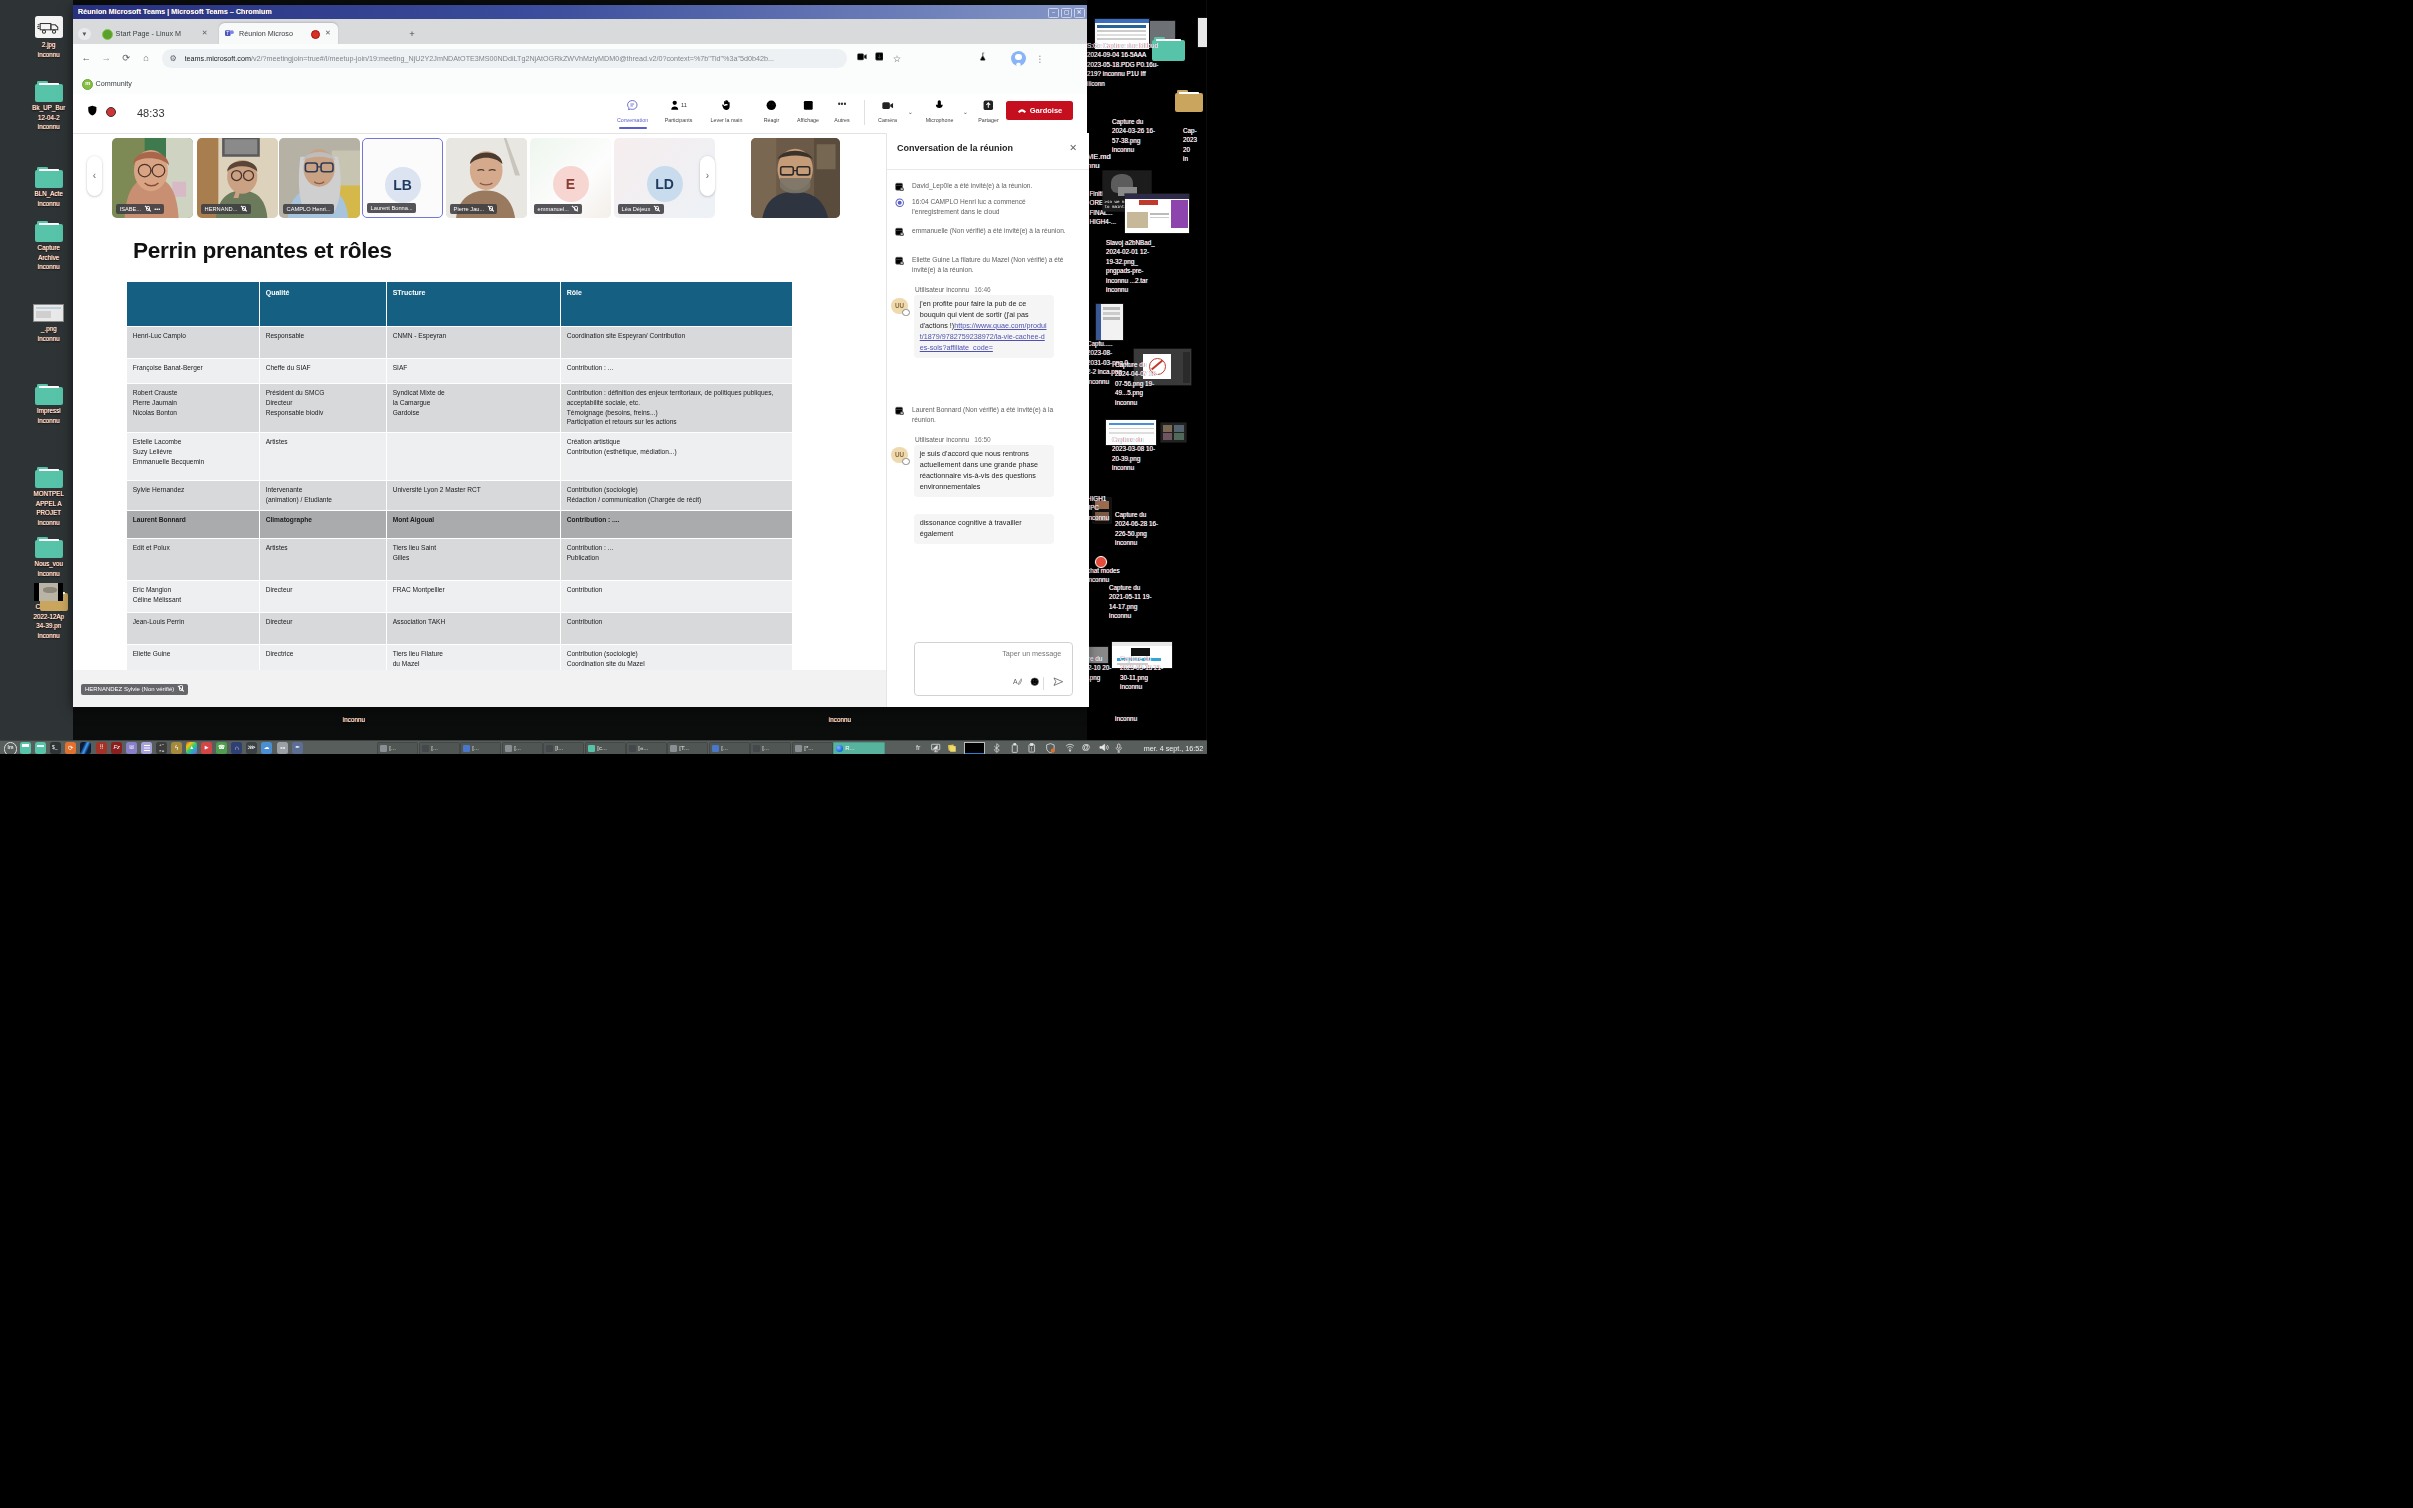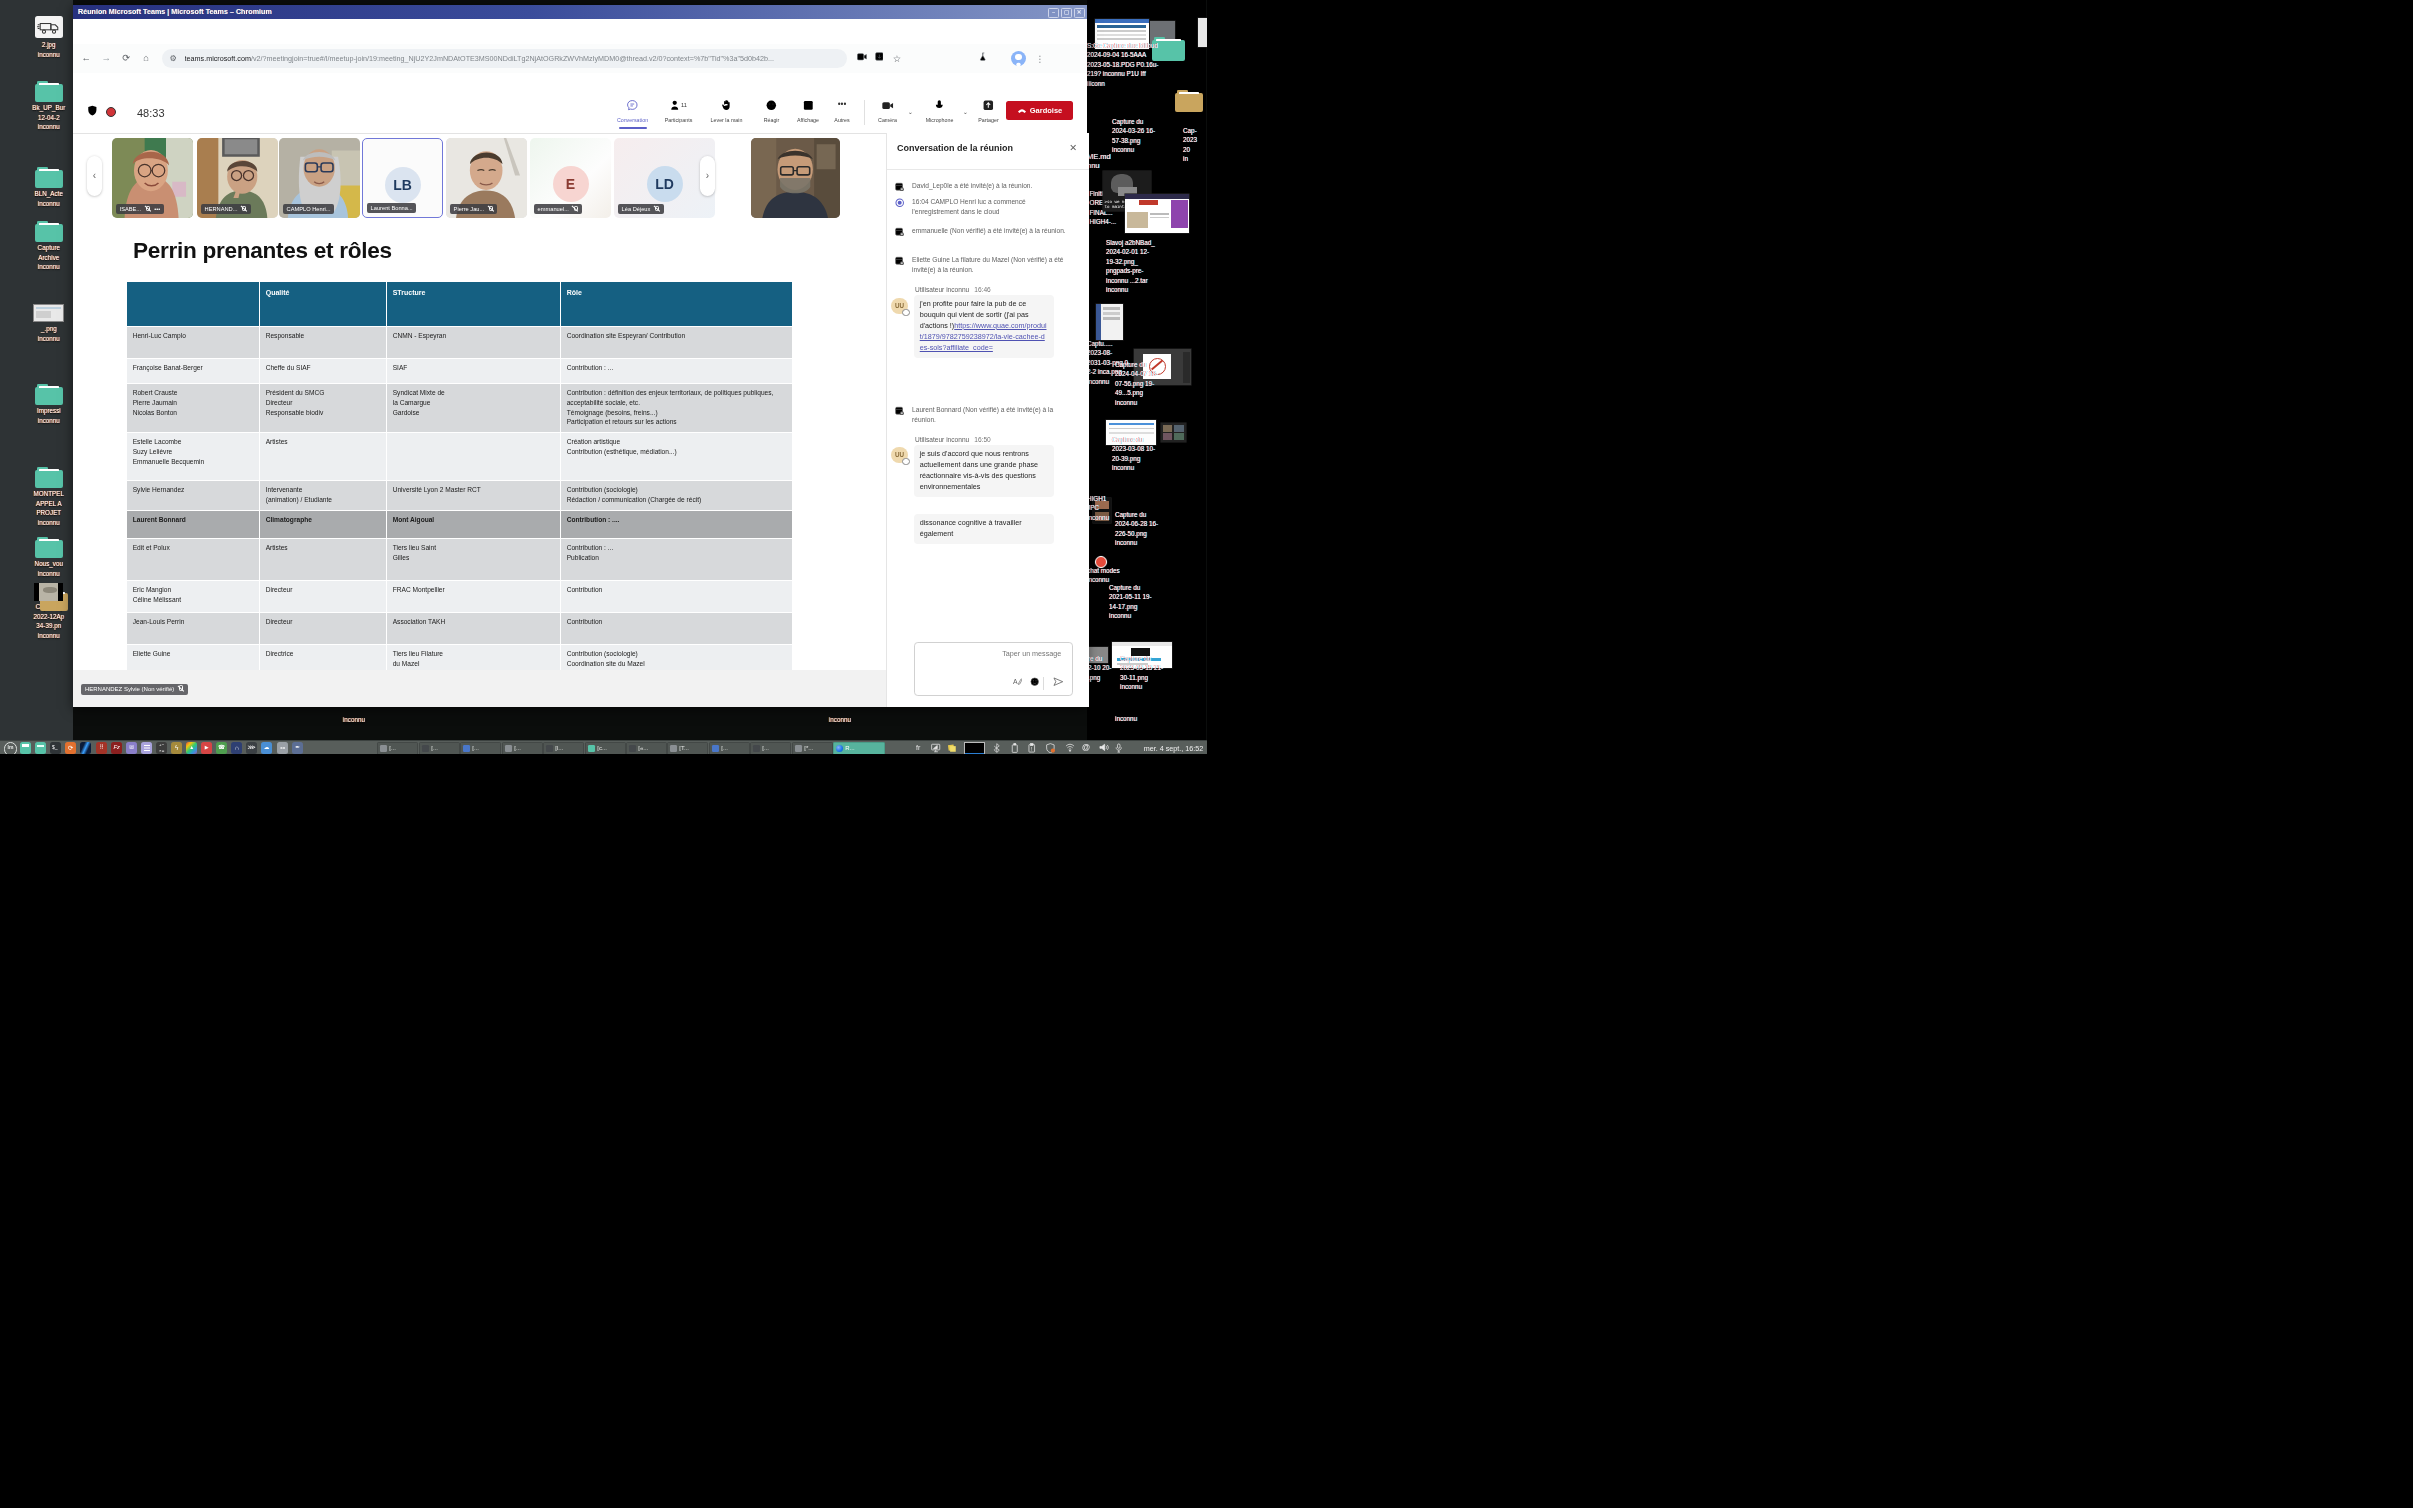"Start Page - Linux M" div.abs { html: none -> <div> <div>▼</div> <div> <span></span> <span>Start Page - Linux M</span> <span>✕</span> </div> <div> <span> <svg> <rect></rect> <text>T</text> <circle></circle> </svg> </span> <span>Réunion Microso</span> <span></span> <span>✕</span> </div> <div>+</div> </div> }
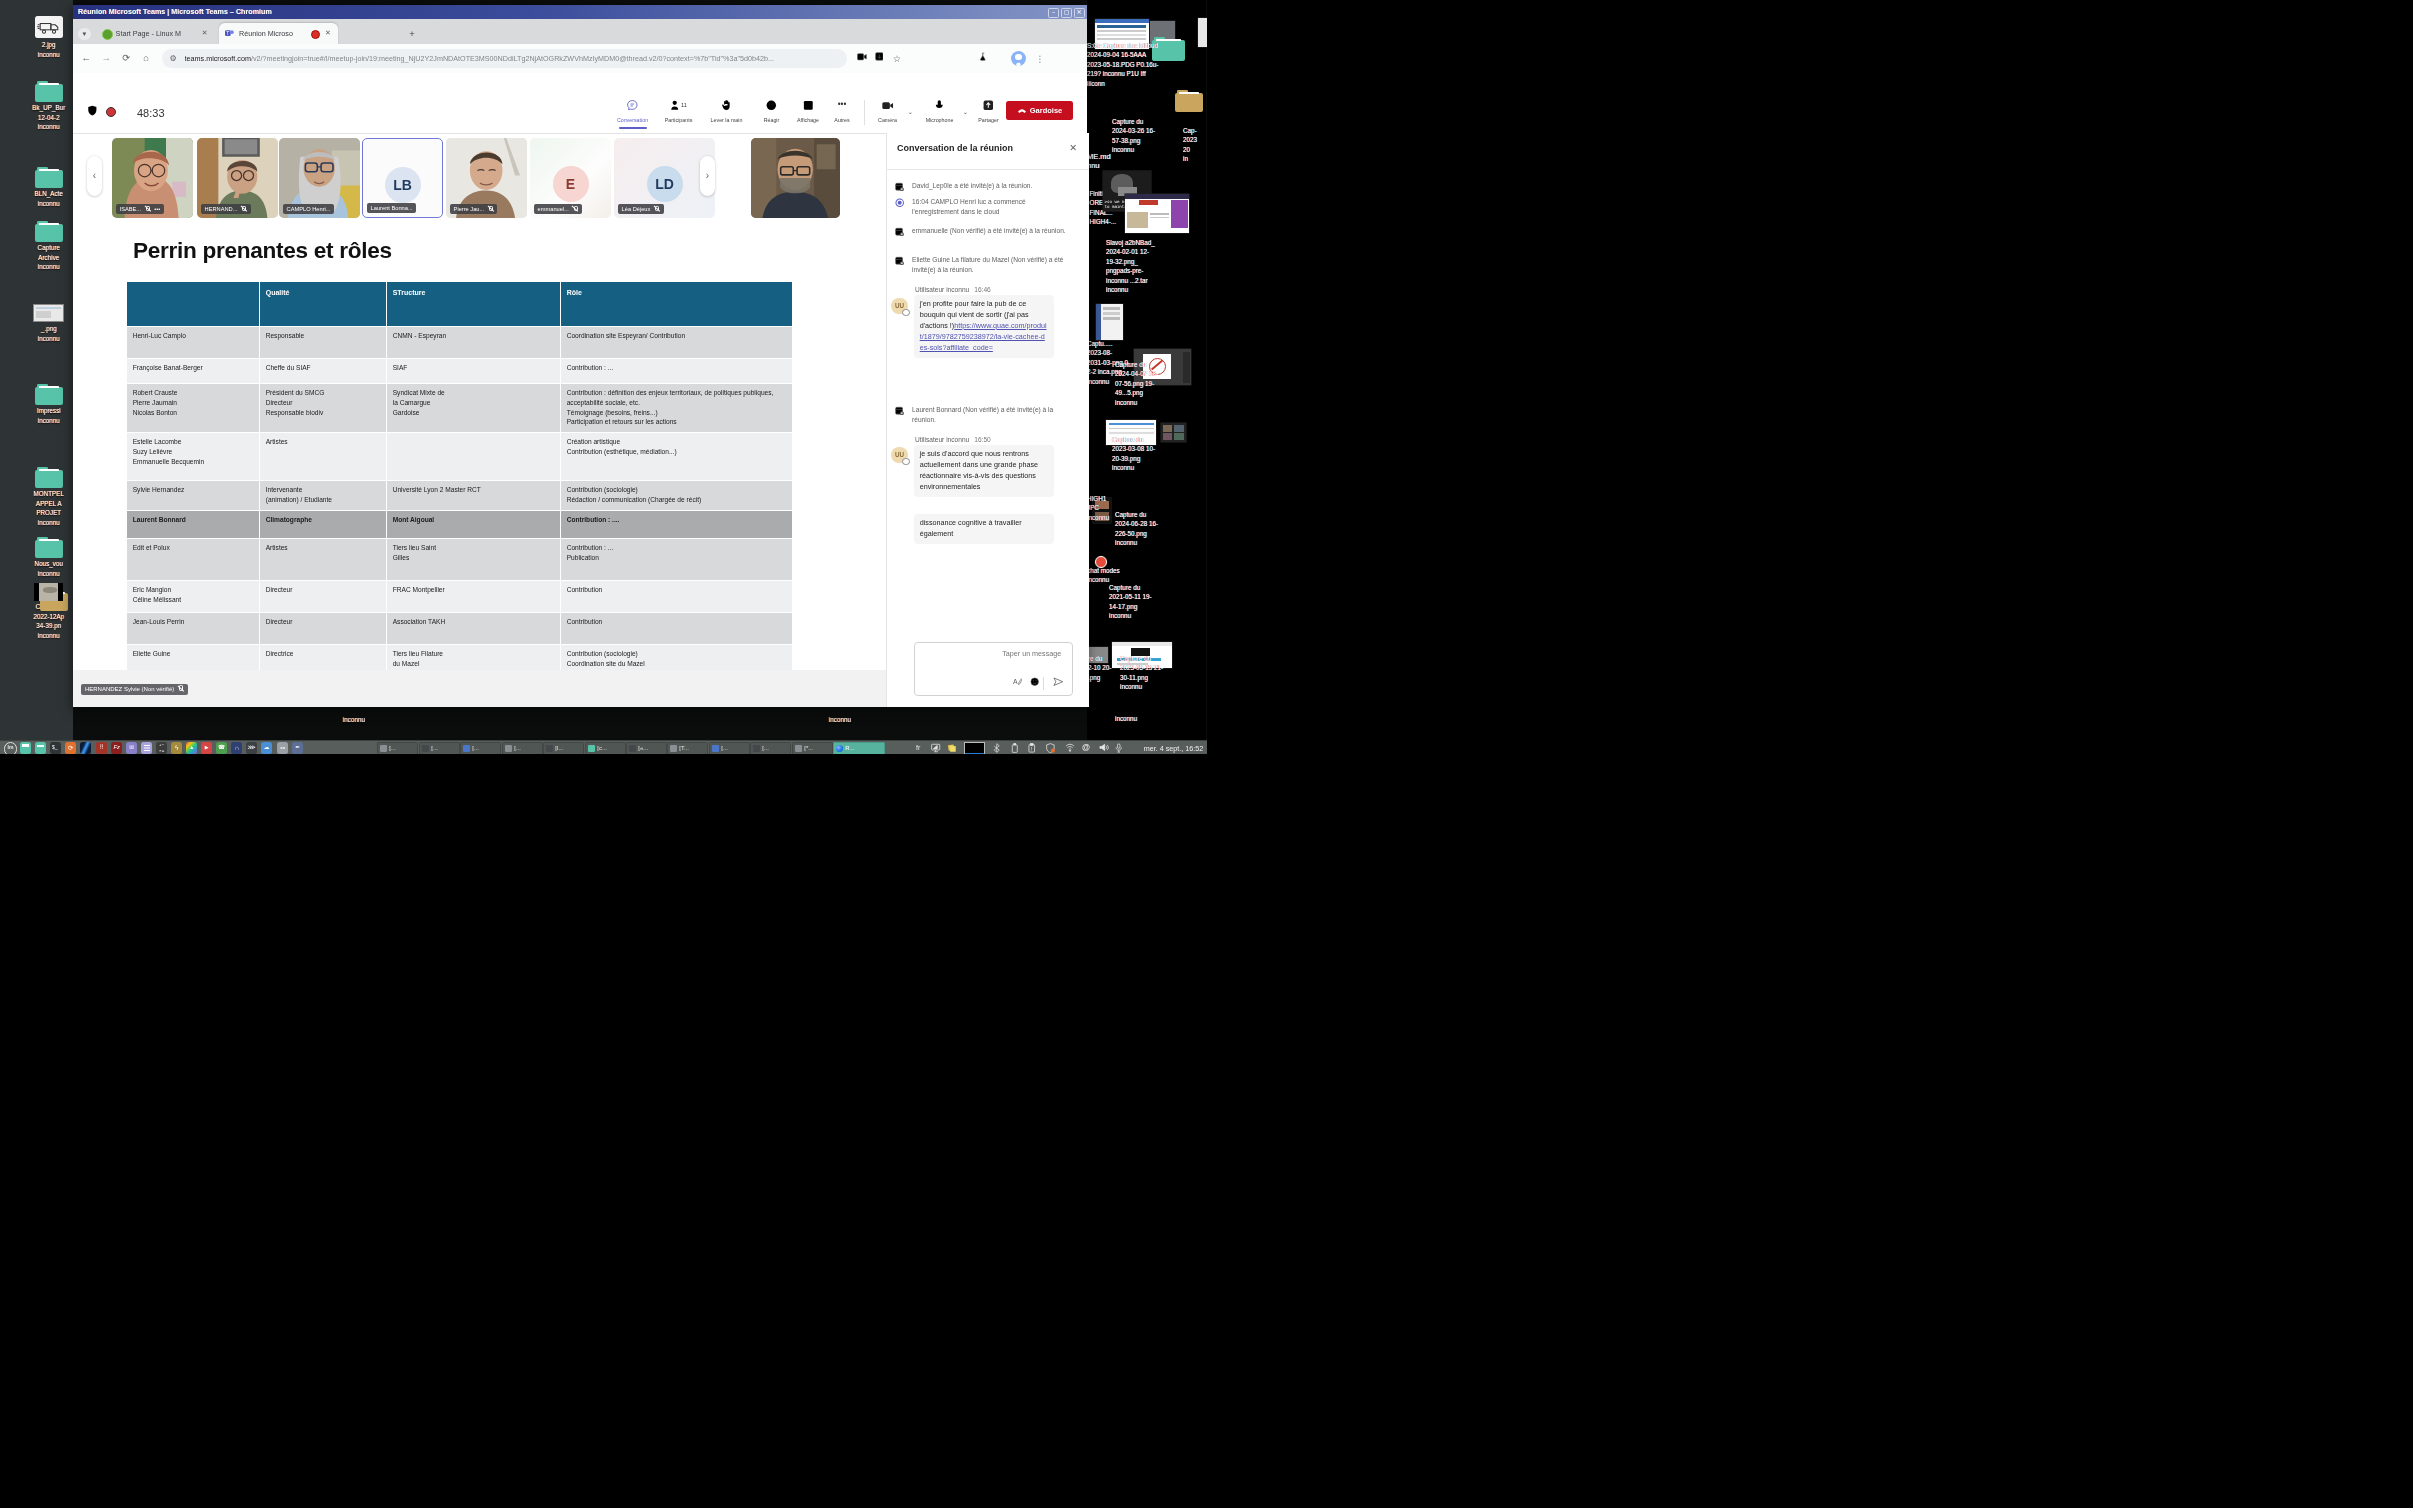"Community" div.abs { html: none -> <div> <span></span> <span>Community</span> </div> }
